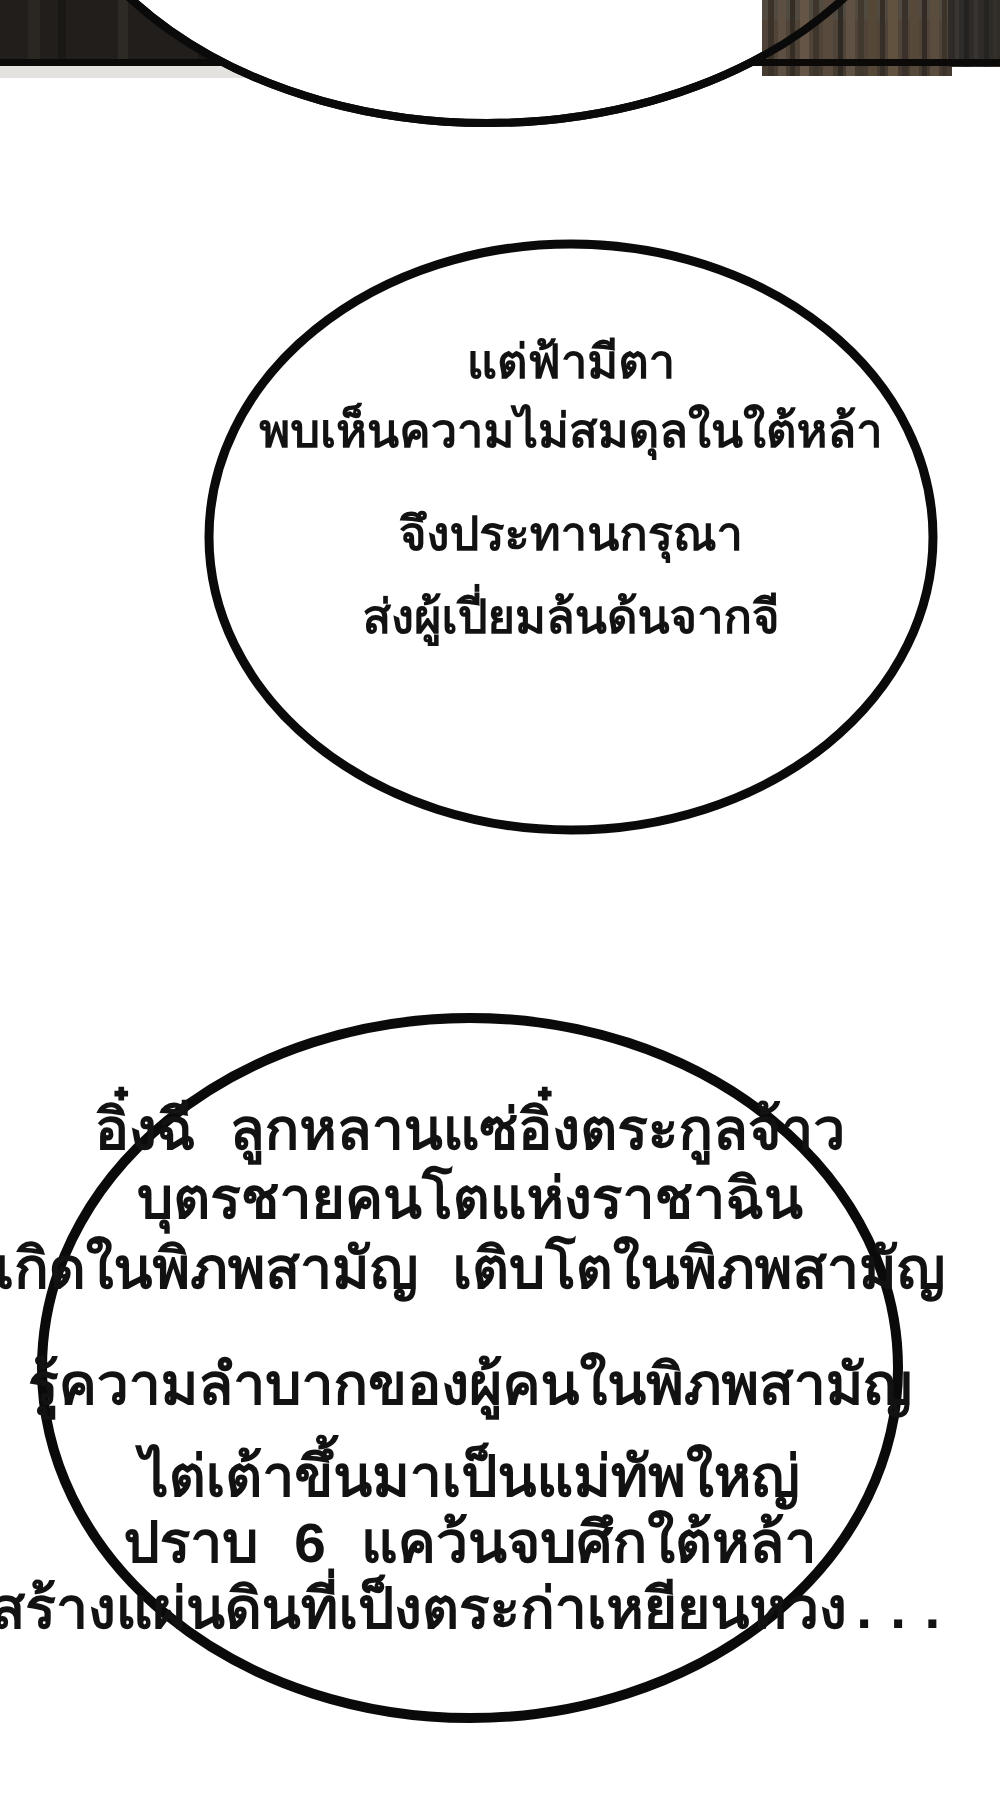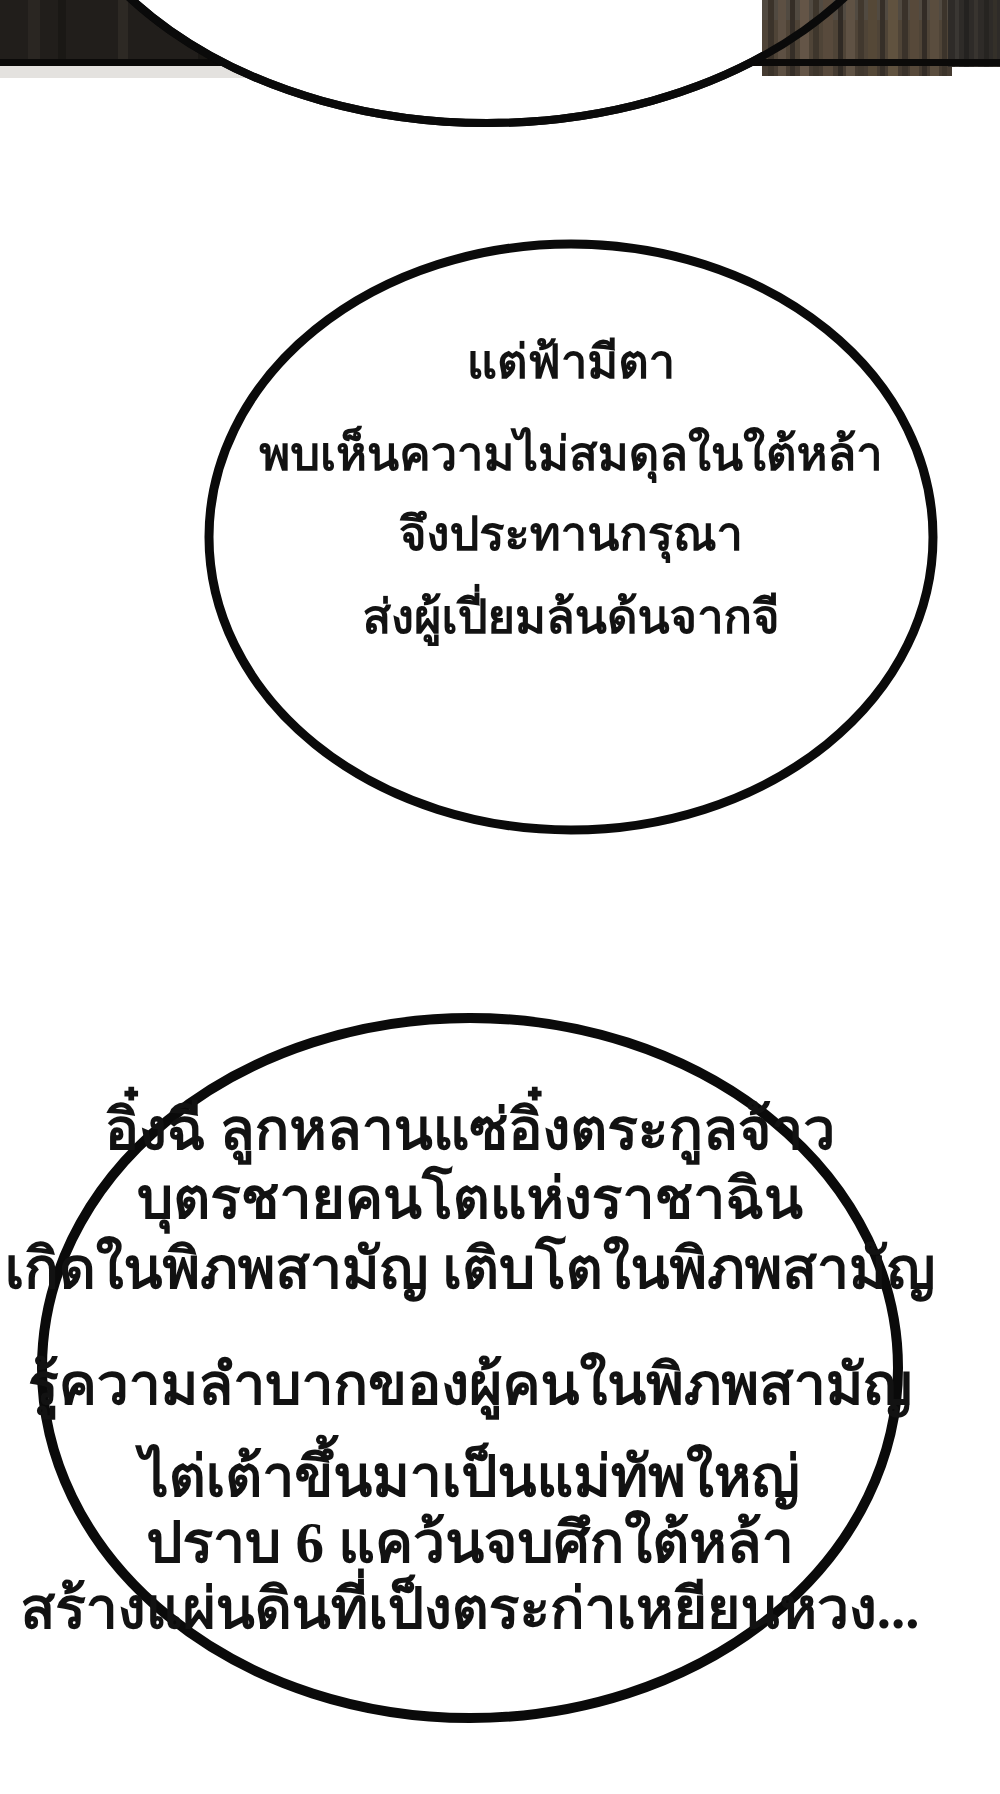"แต่ฟ้ามีตา" .page { font-family: Liberation Serif, serif -> Liberation Mono, monospace }
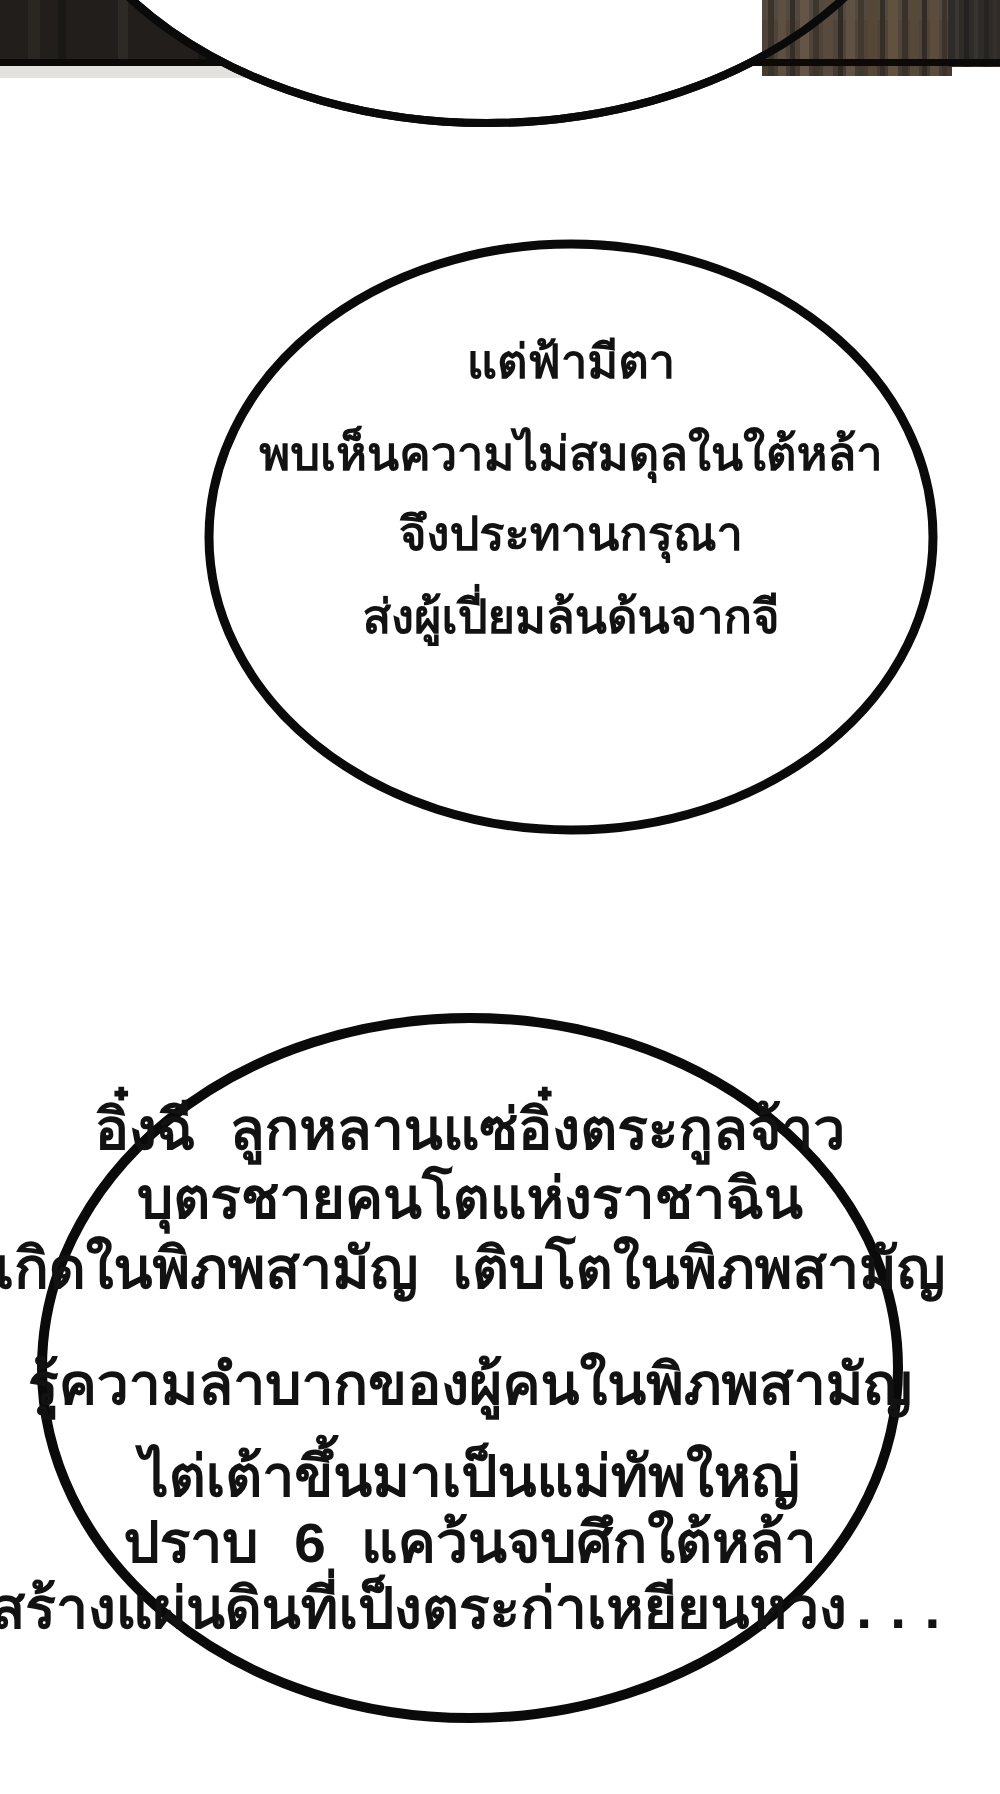"พบเห็นความไม่สมดุลในใต้หล้า" div.bubble-line { top: 453px -> 430px }
